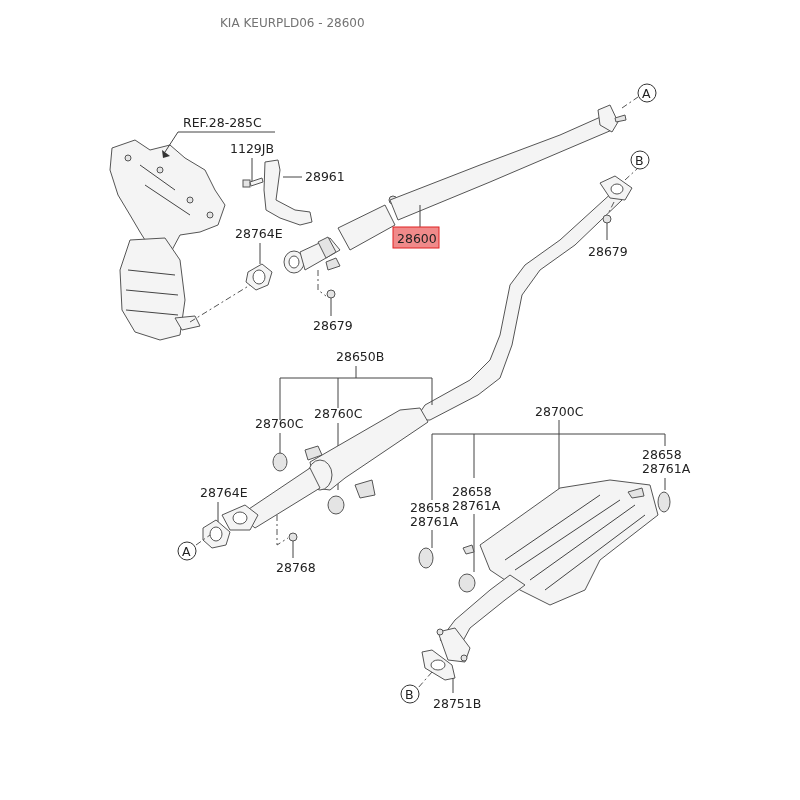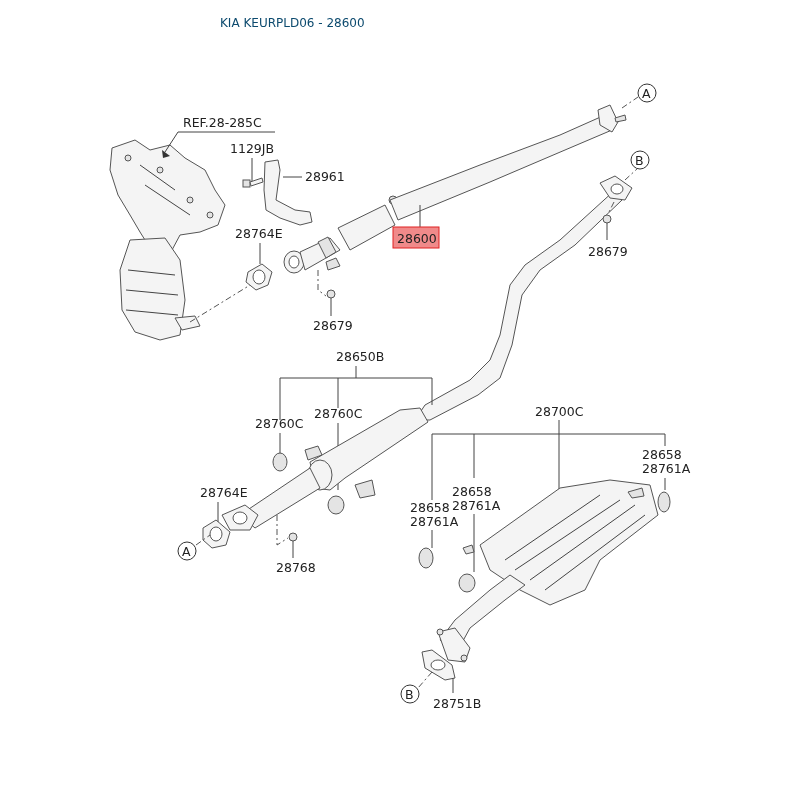"KIA KEURPLD06 - 28600" #title { color: #0c4a6e -> #737373 }
